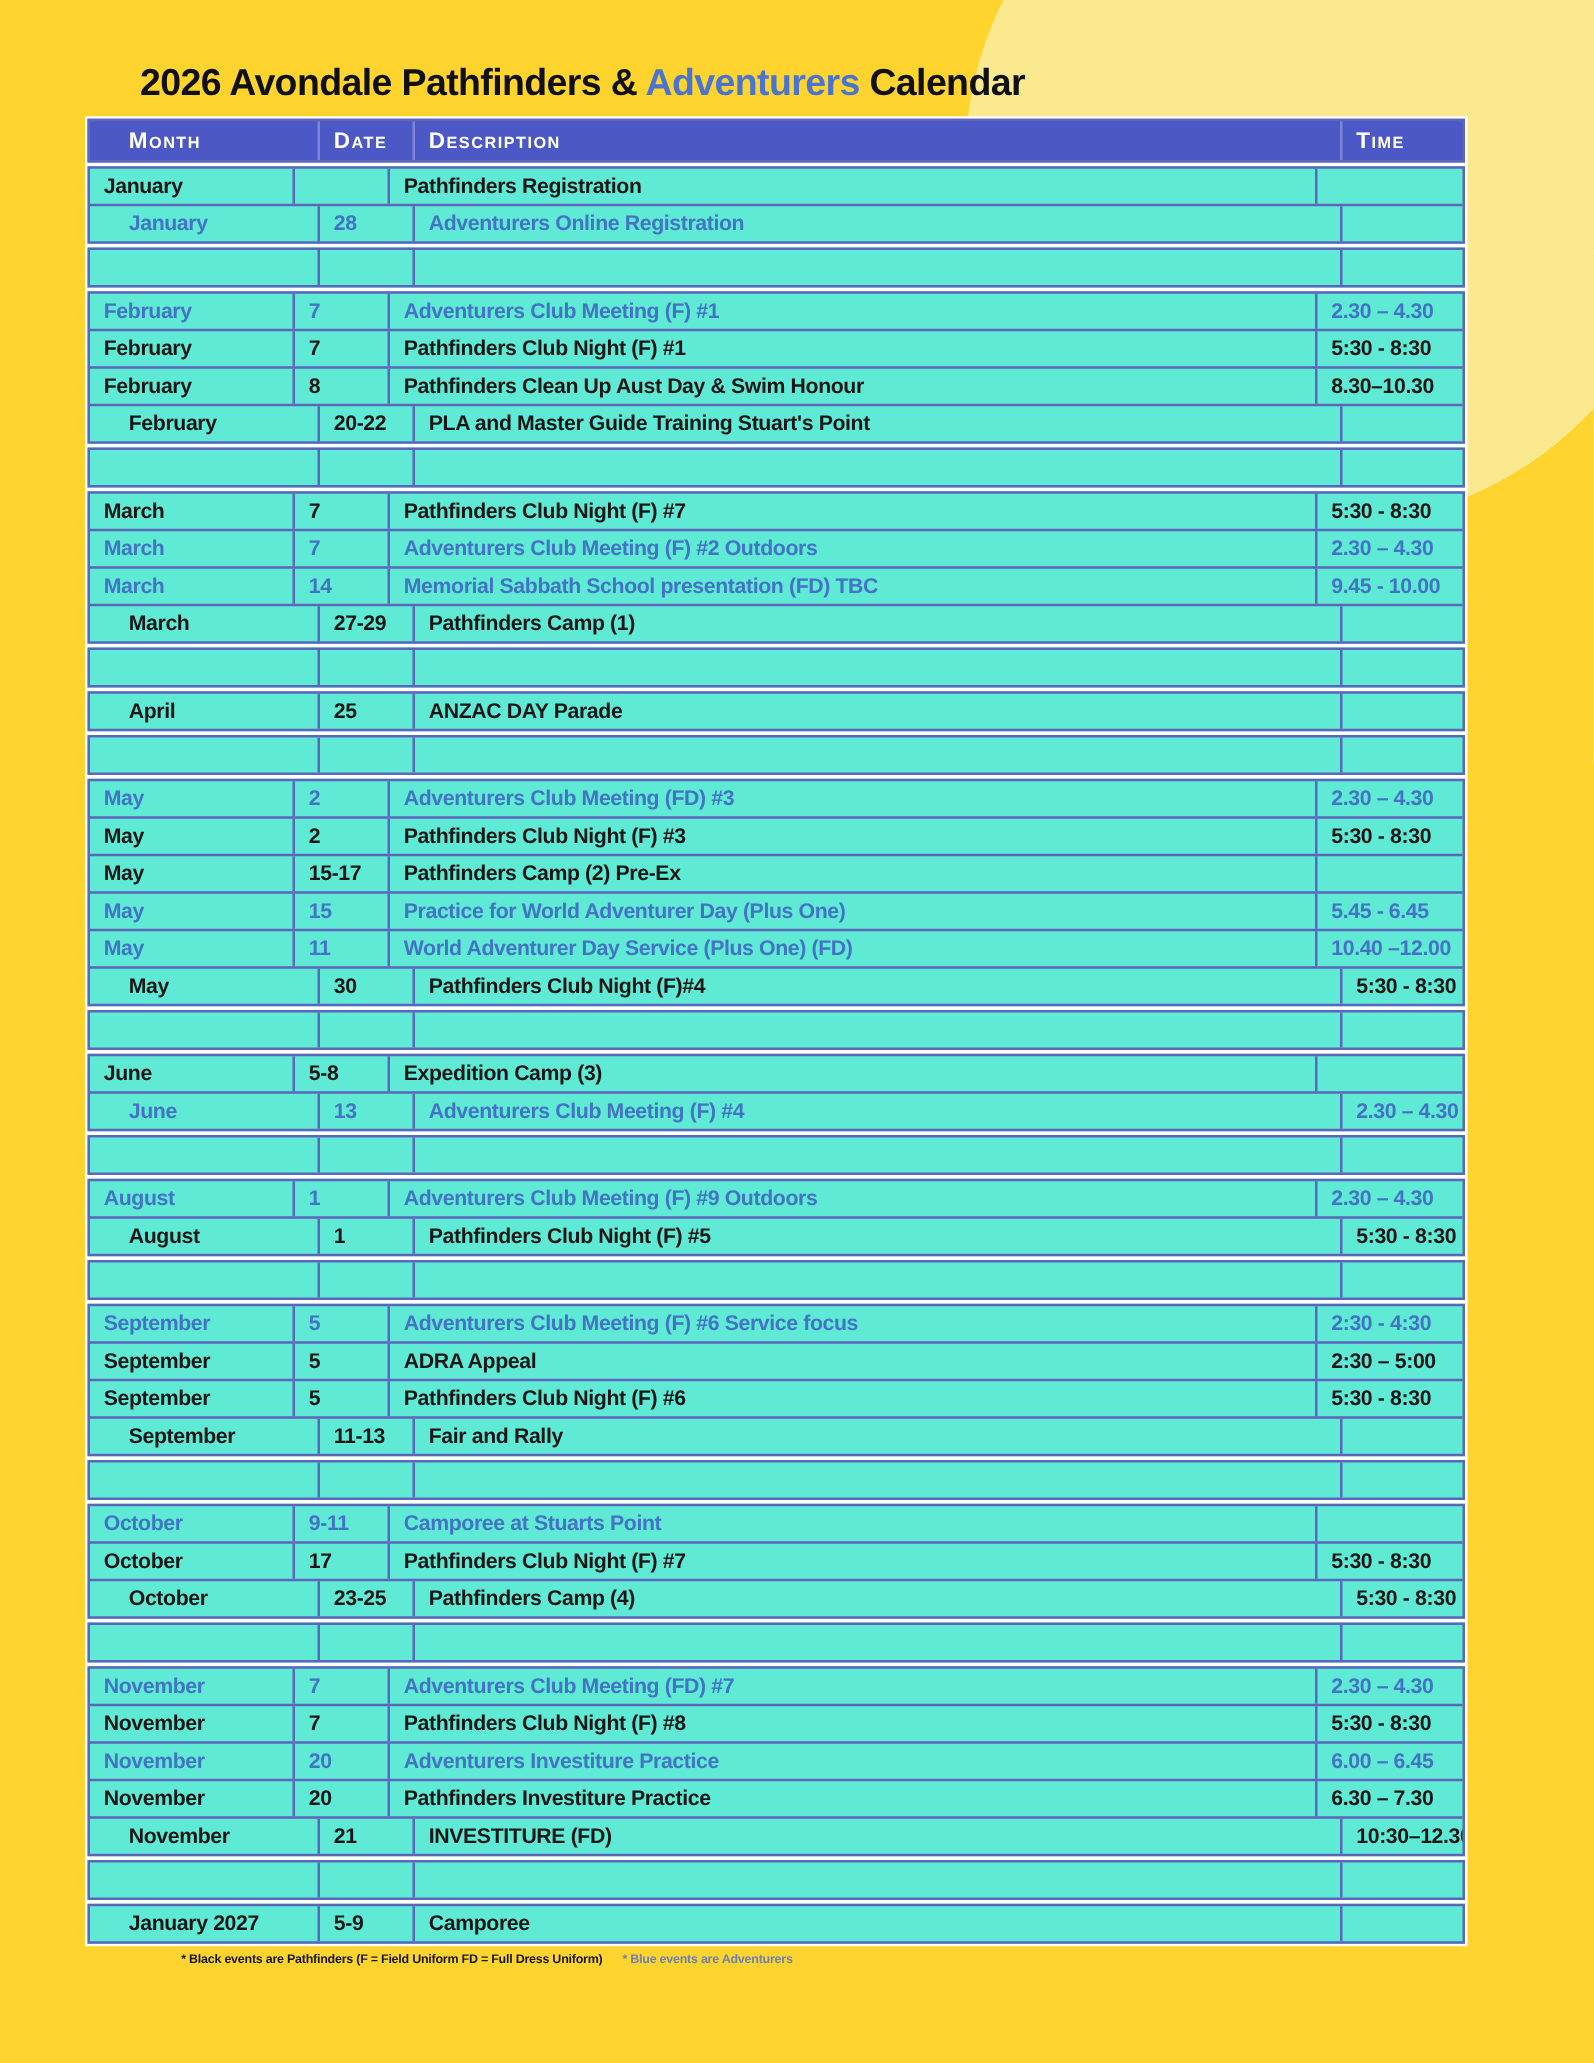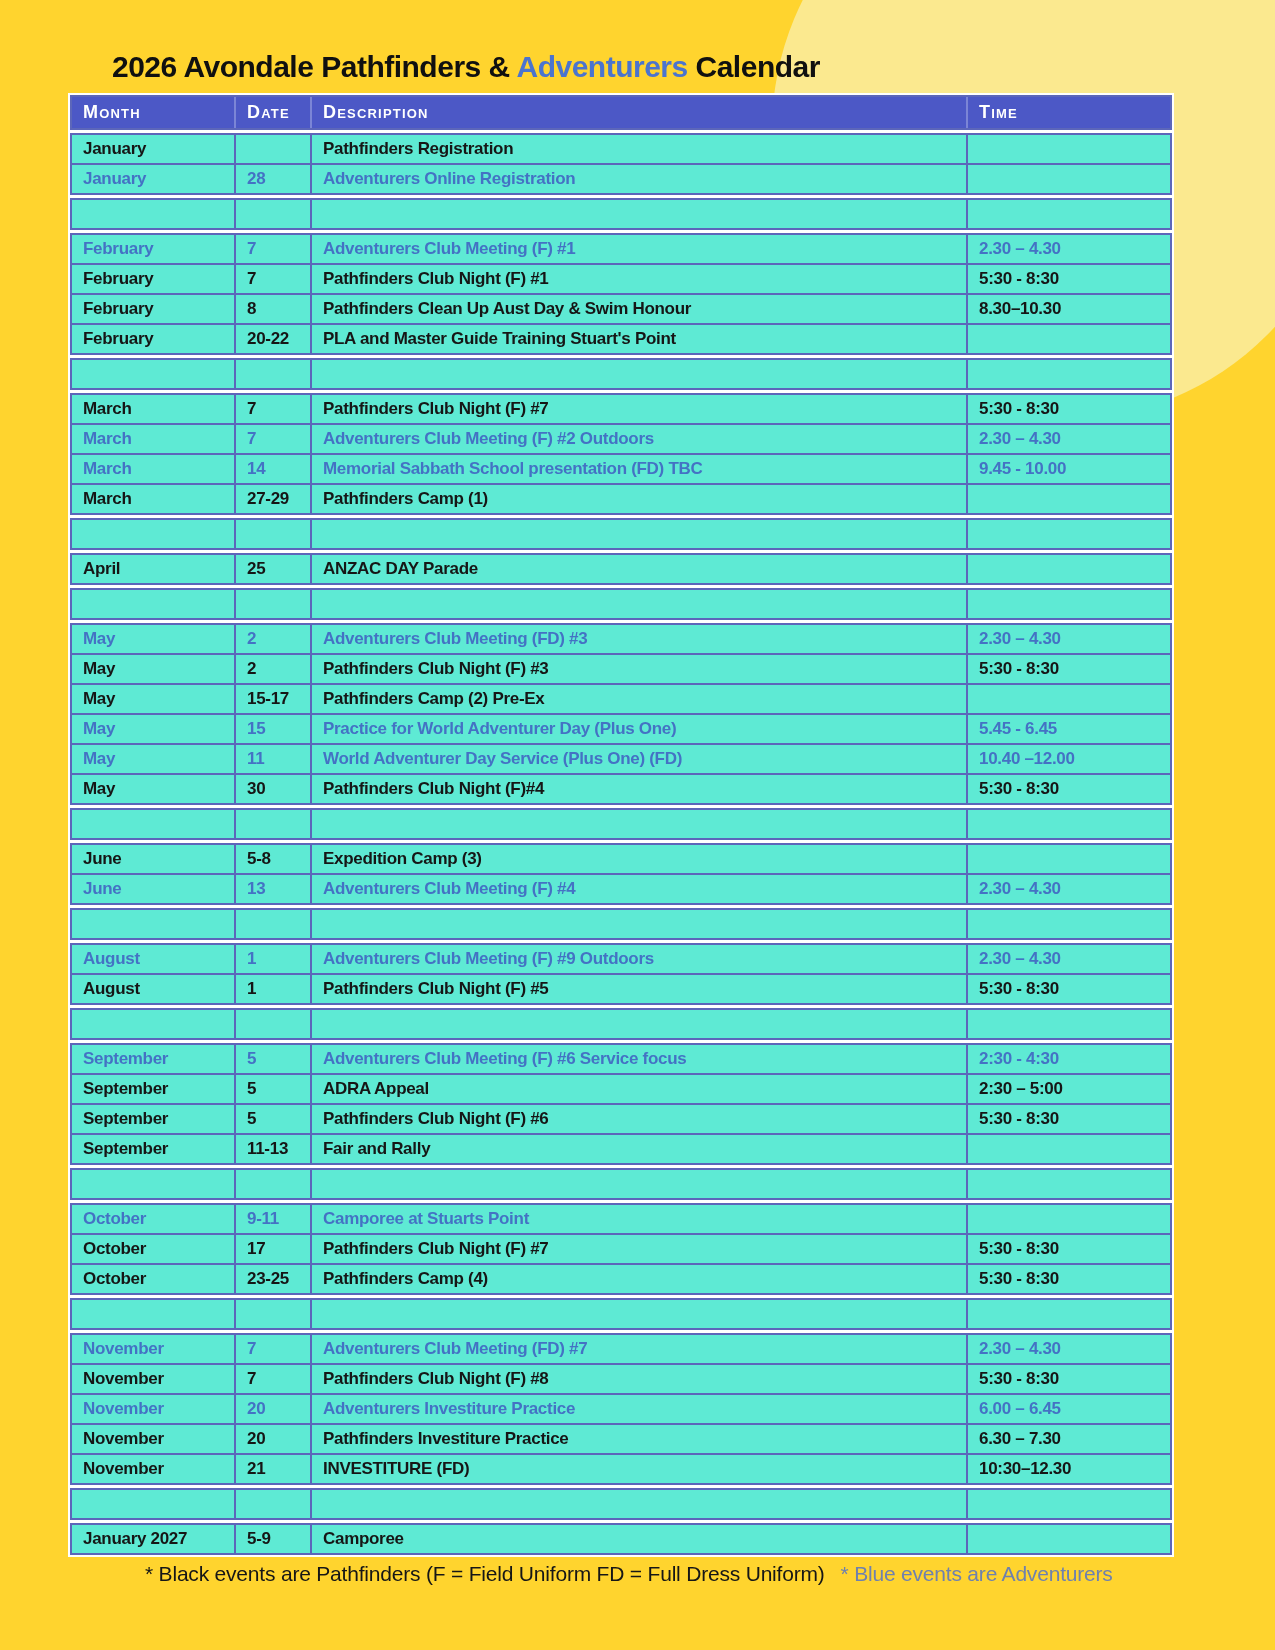"Month" .row:last-child { margin-left: none -> 20px }
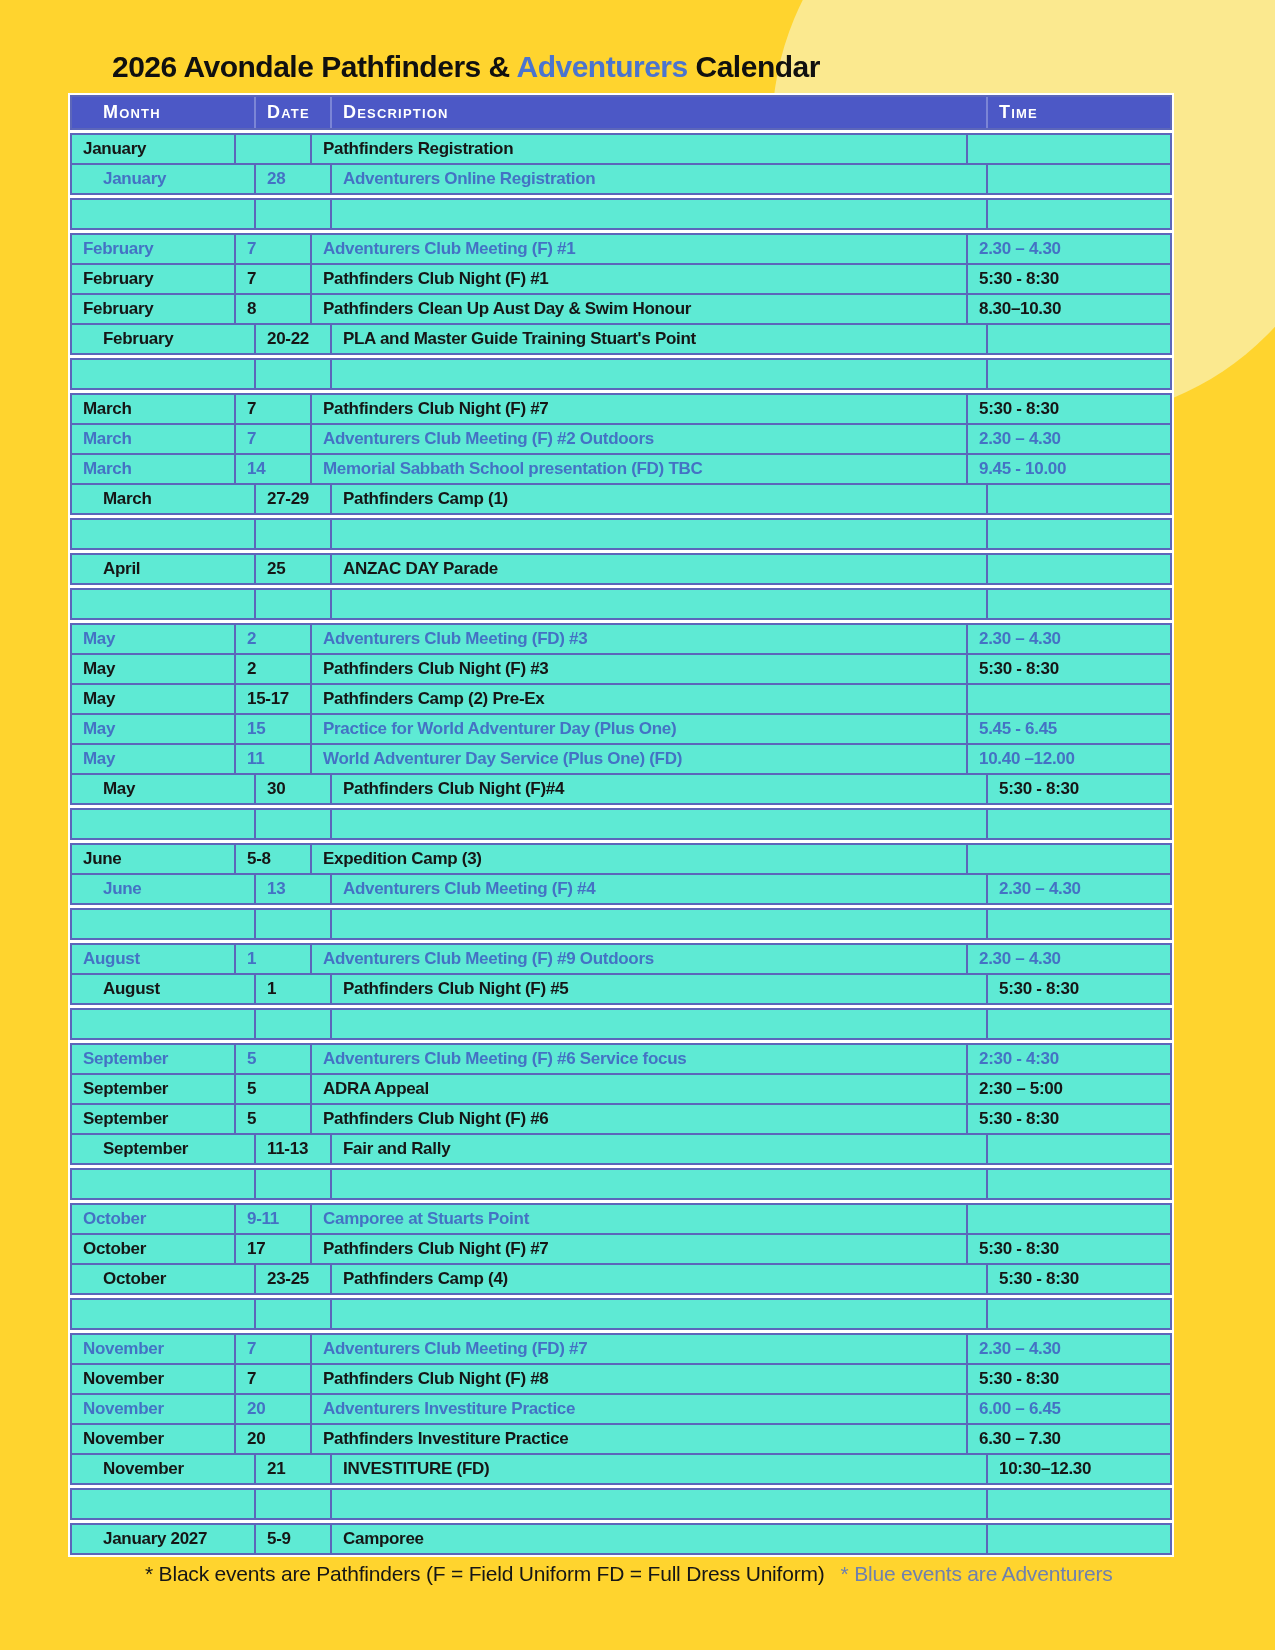"Description" .c2 { width: 656px -> 742px }
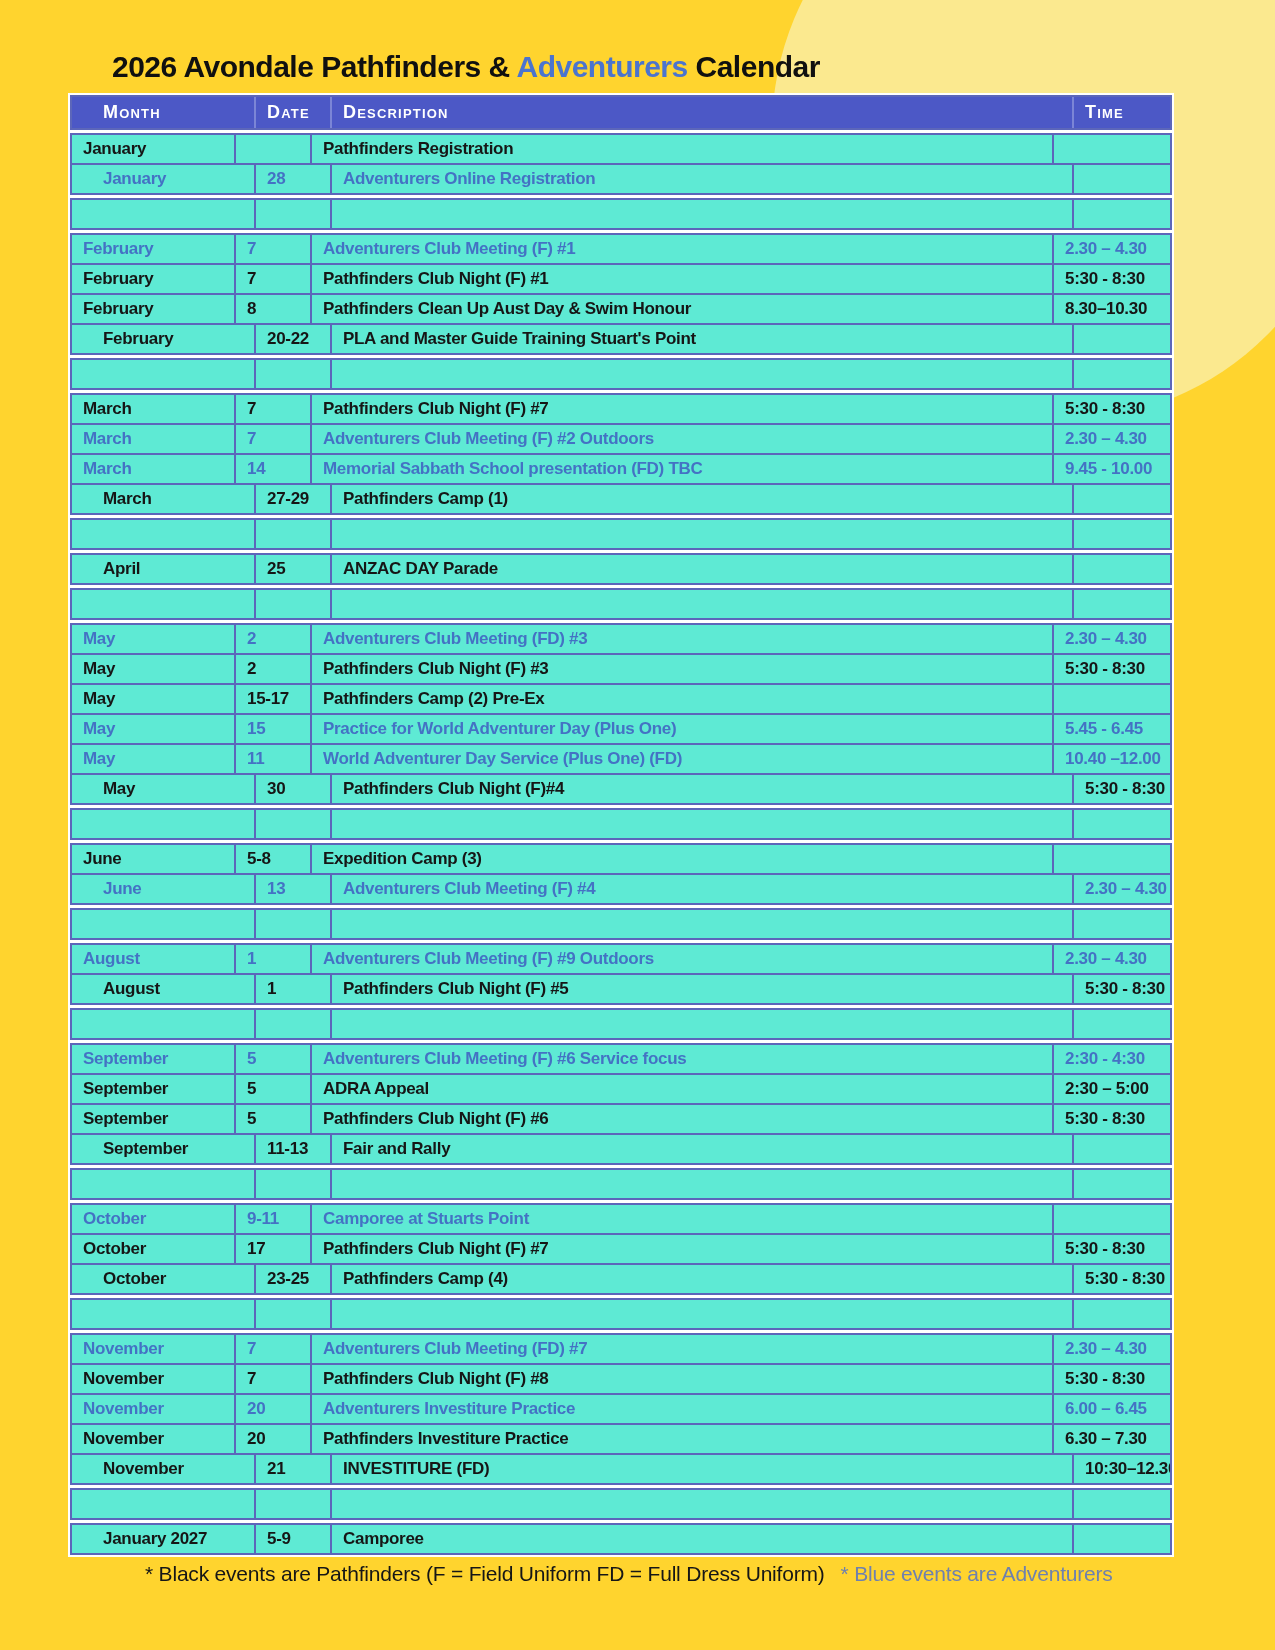"* Black events are Pathfinders" .footer { font-size: 21px -> 10px; font-weight: normal -> bold }
